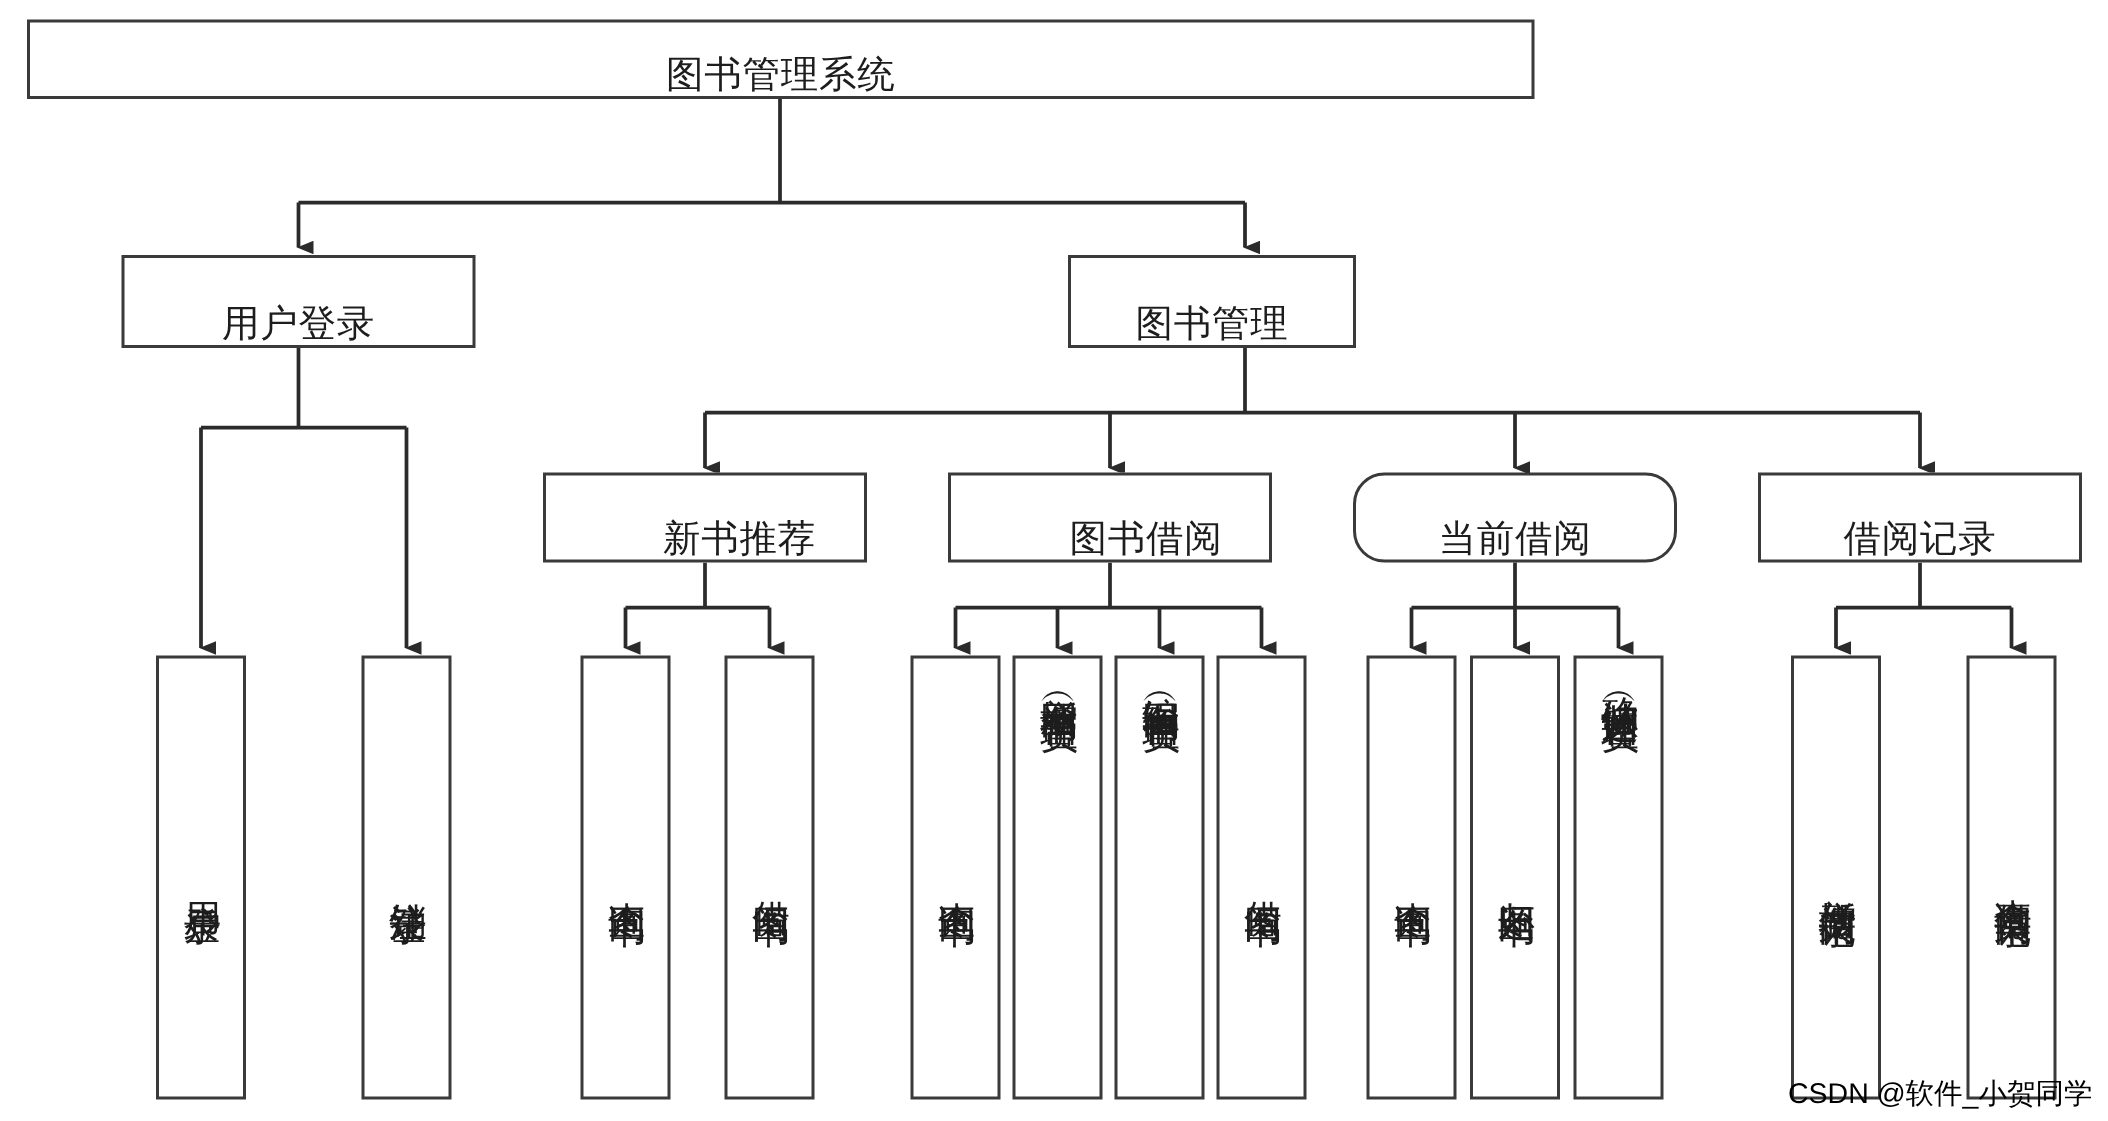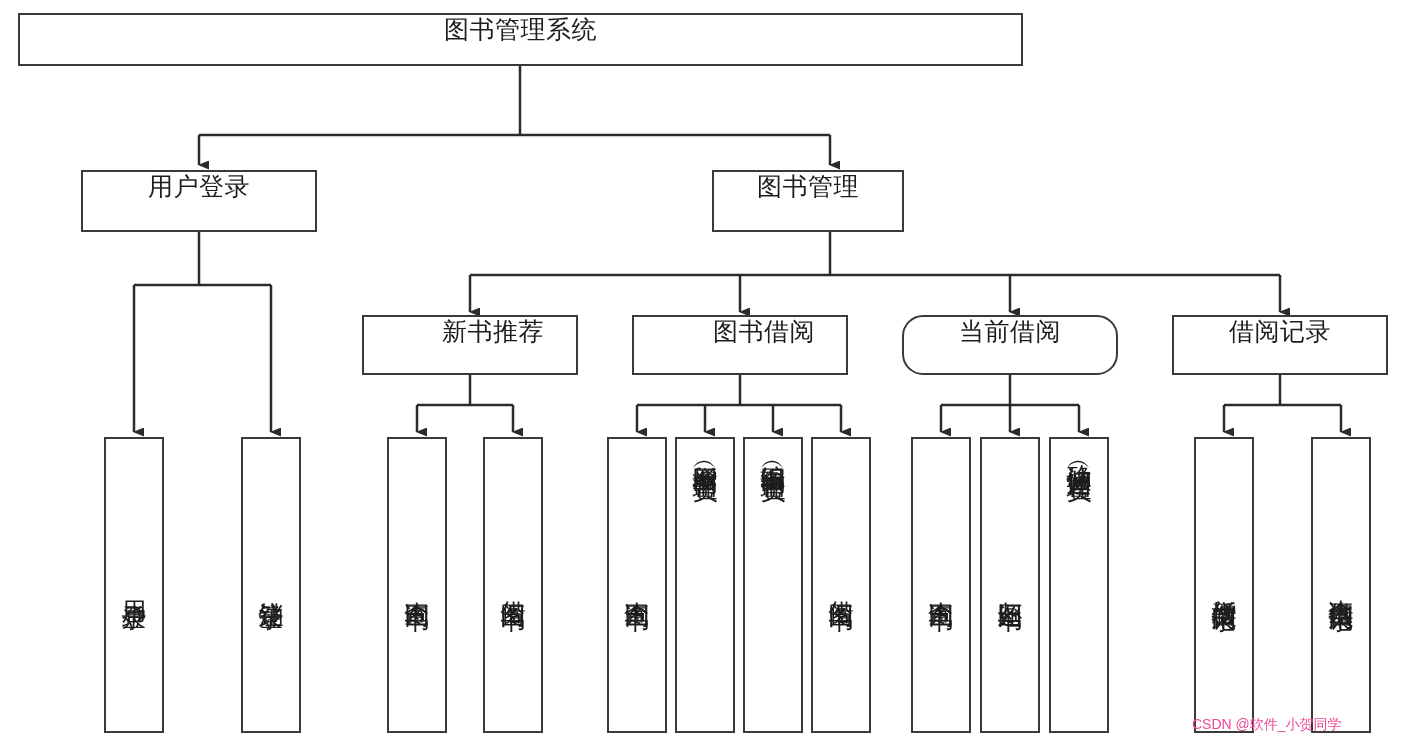"图书管理系统" .node { align-items: flex-start -> flex-end }
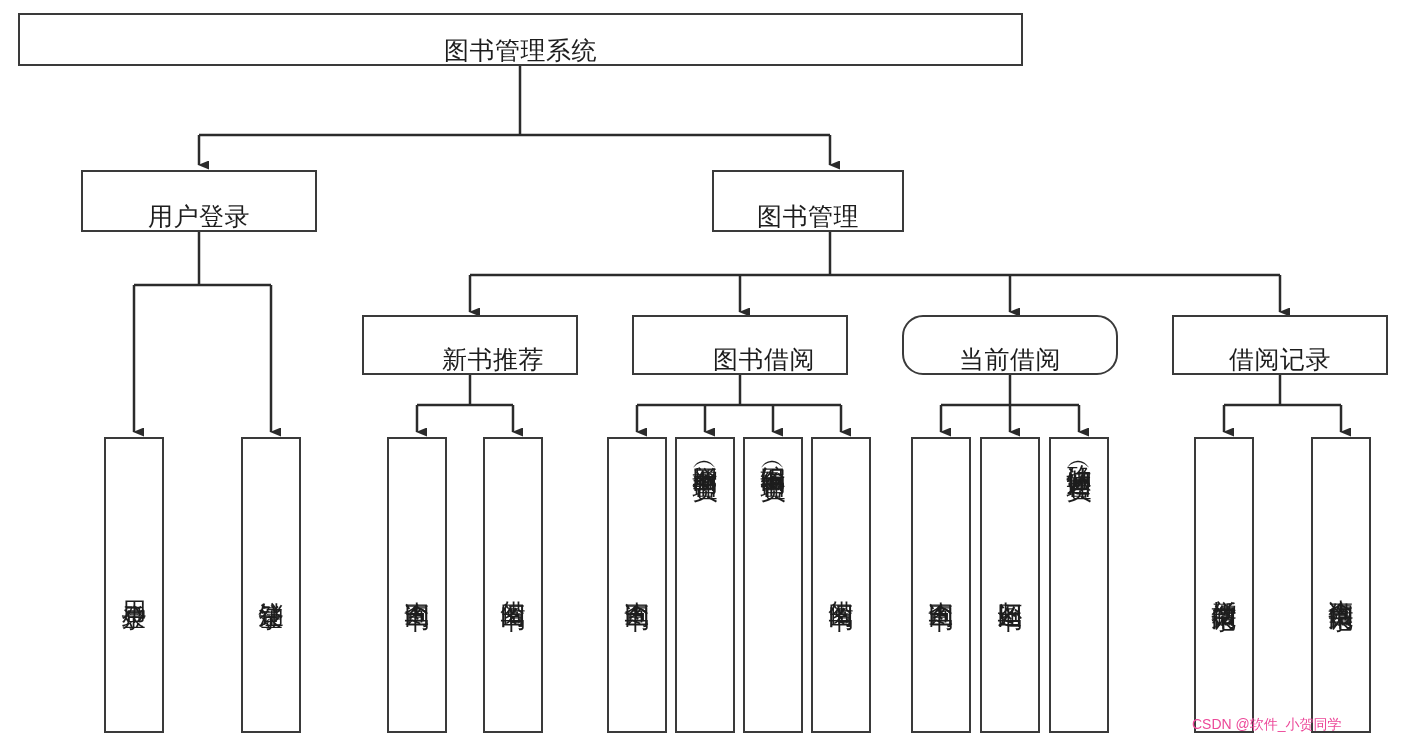"CSDN @软件_小贺同学" .watermark { color: #ec4899 -> #000000; font-size: 14px -> 19px }
